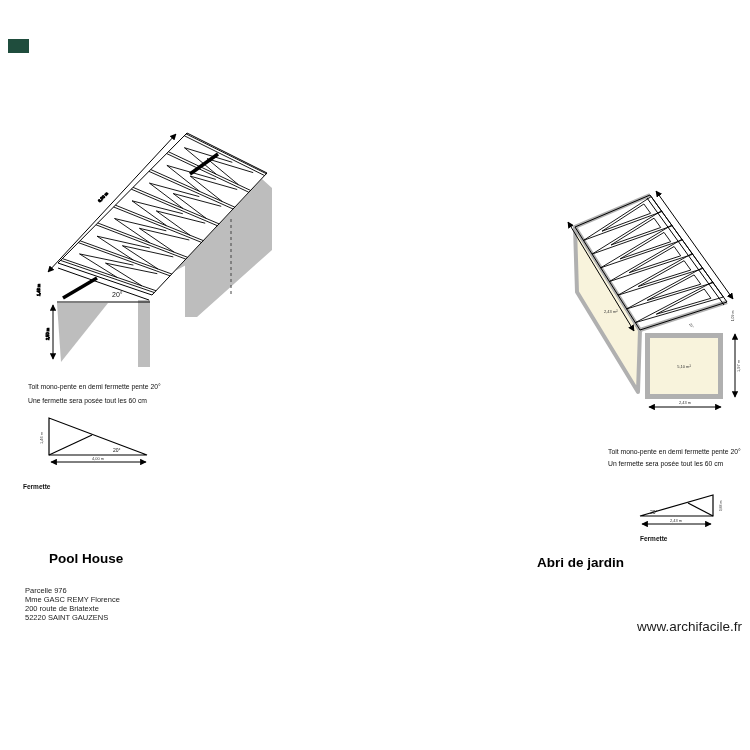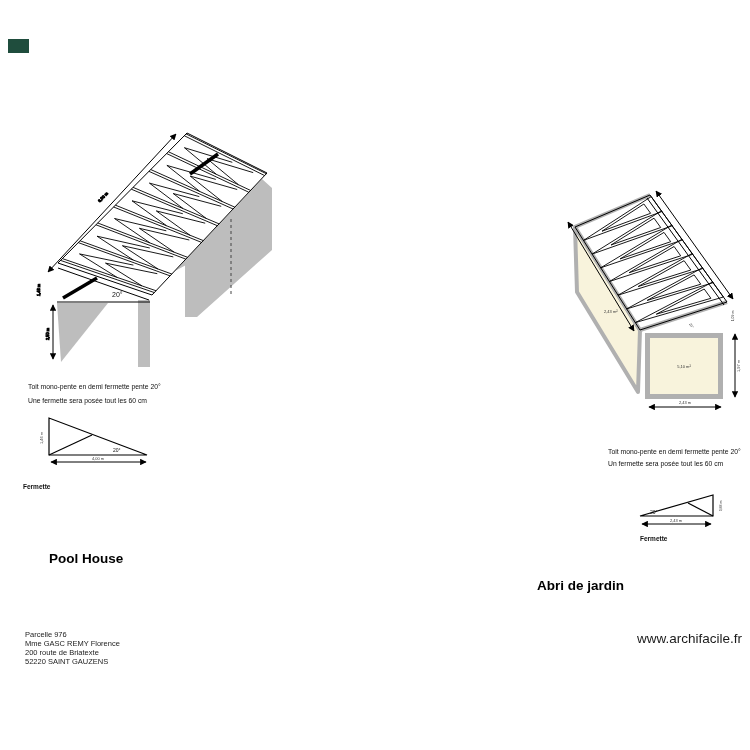"Abri de jardin" div.abs { top: 578px -> 555px }
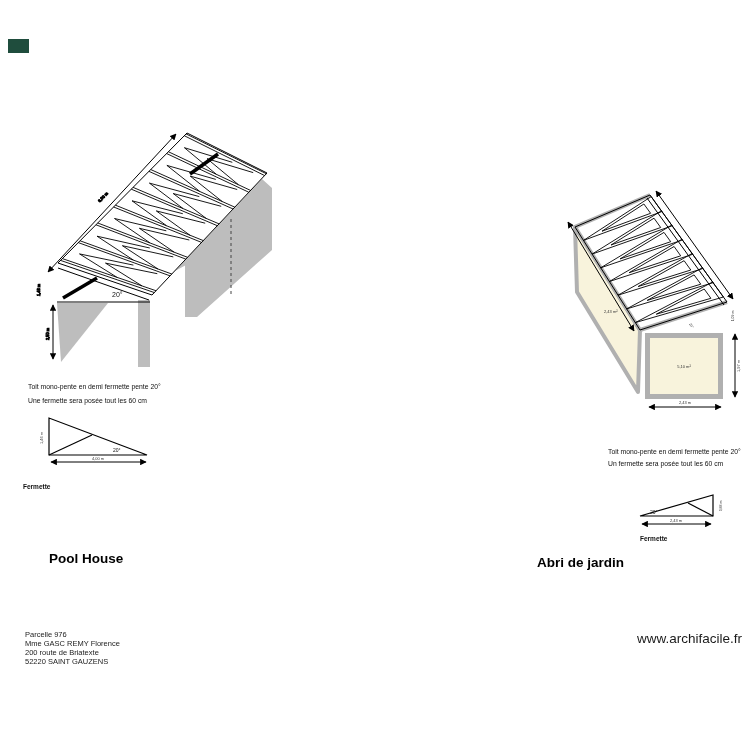"Parcelle 976" .addr { margin-top: 44px -> none }
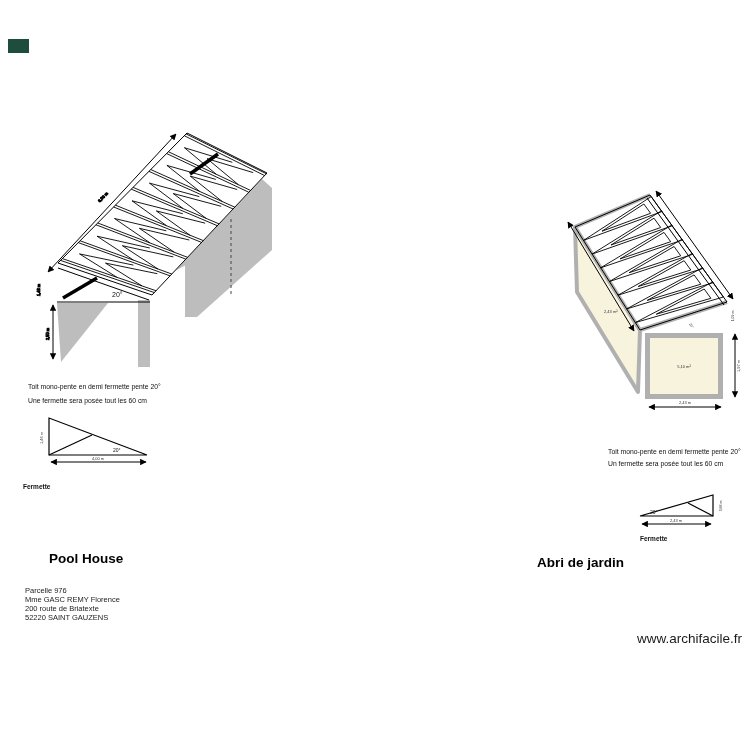"www.archifacile.fr" .brand { margin-top: 12px -> none }
